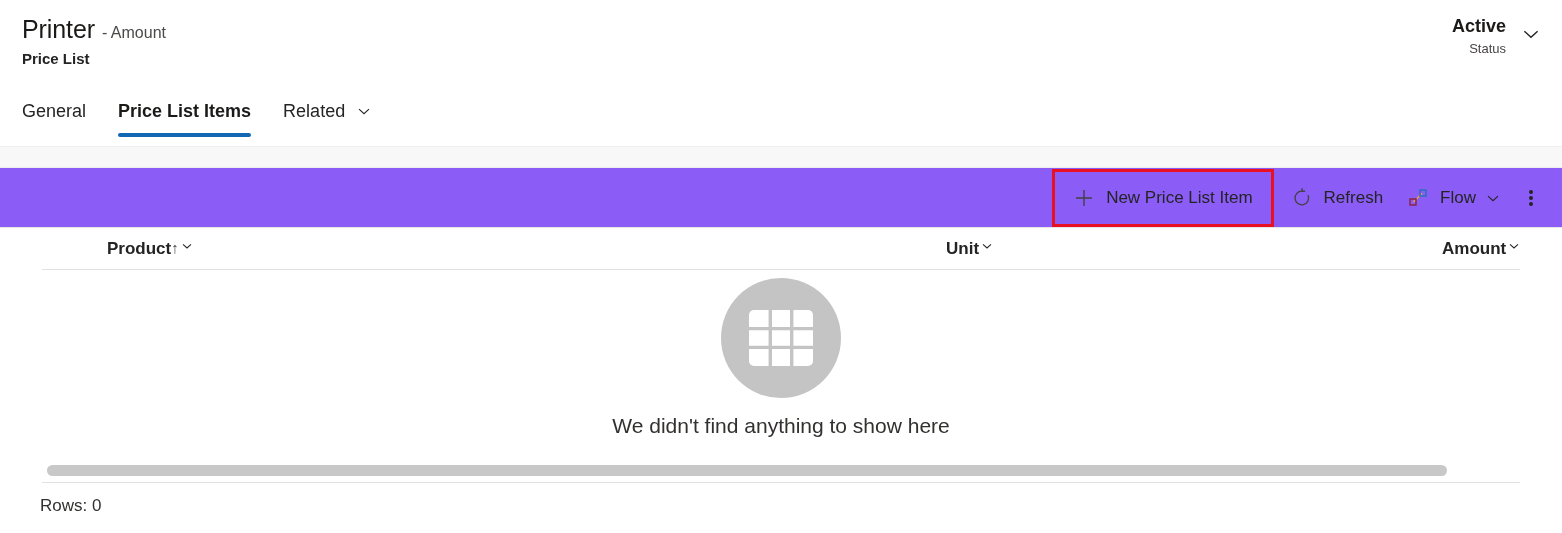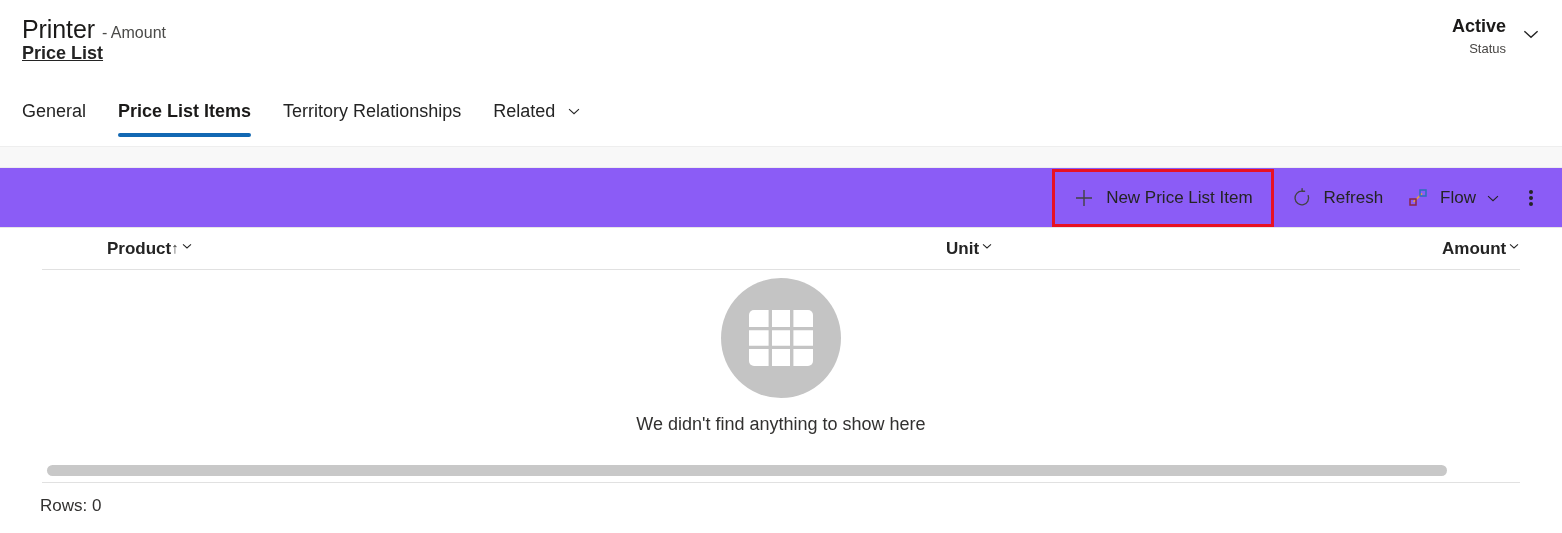"Price List" .record-subtitle { font-size: 18px -> 15px; margin-top: none -> 5px; text-decoration: underline -> none }
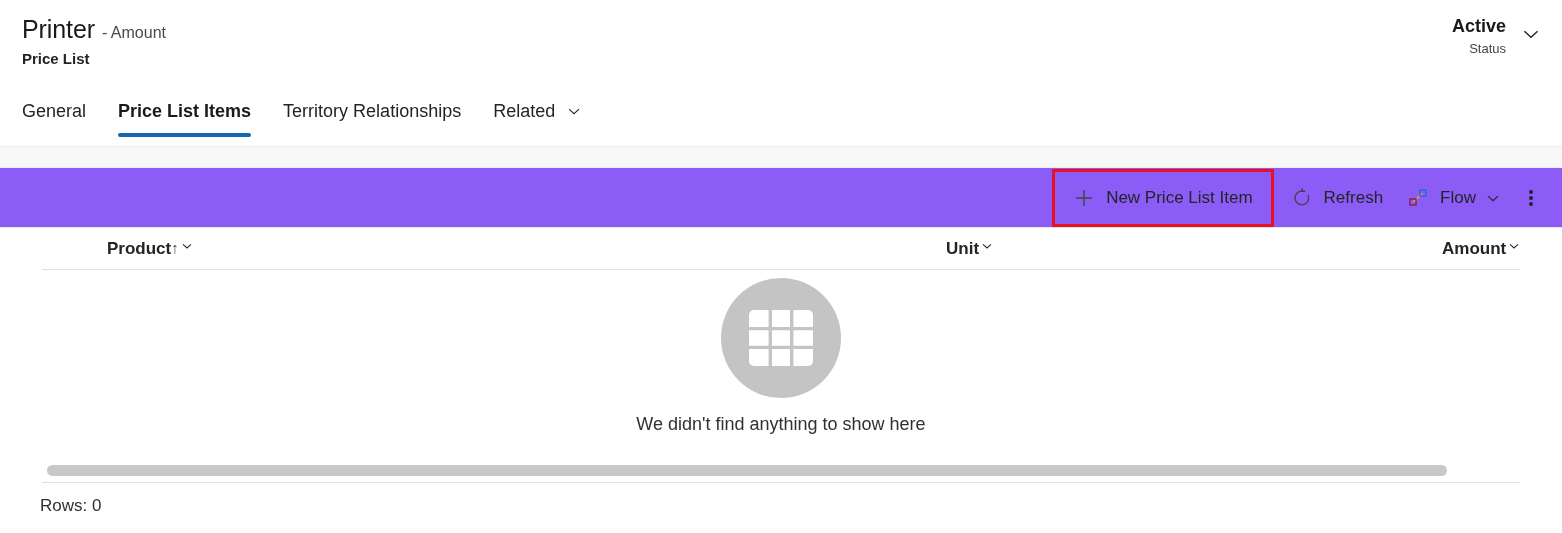"Territory Relationships" div.tab { html: <div> <span>Territory Relationships</span> </div> -> none }
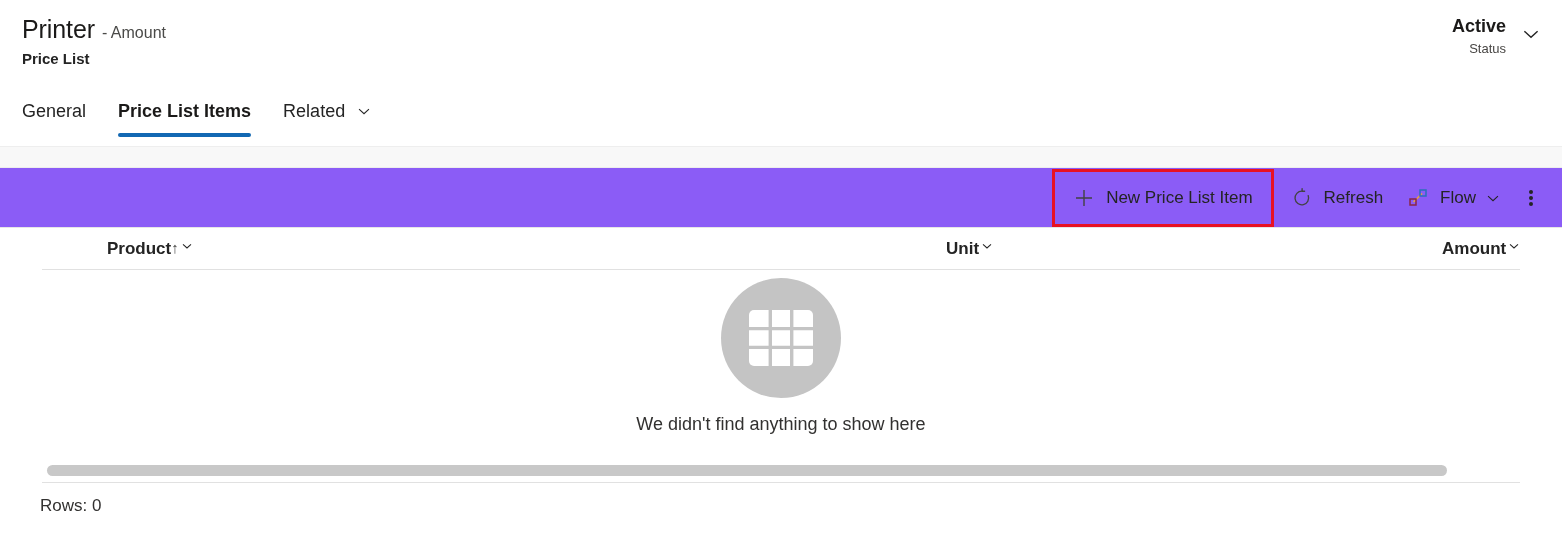"We didn't find anything to" .empty-text { font-size: 18px -> 21px }
